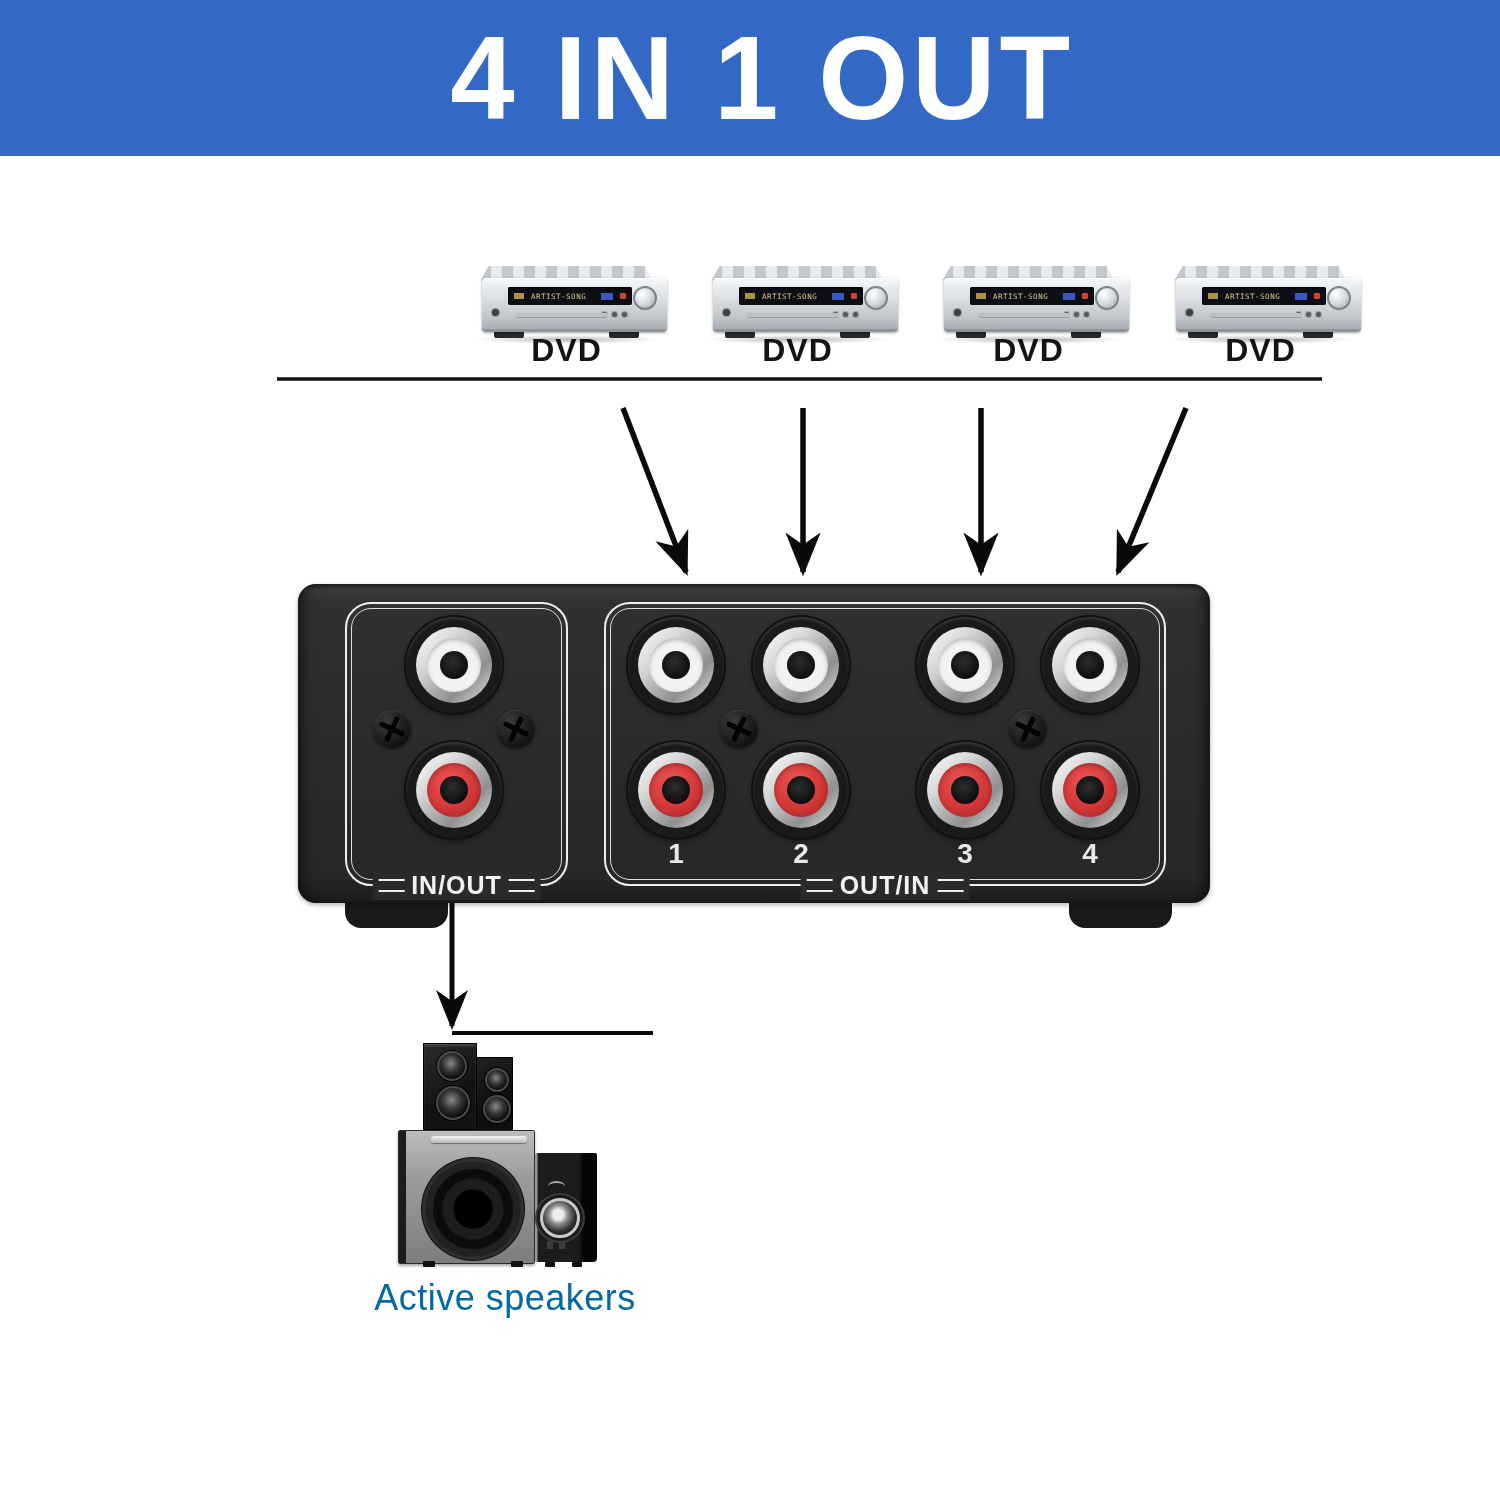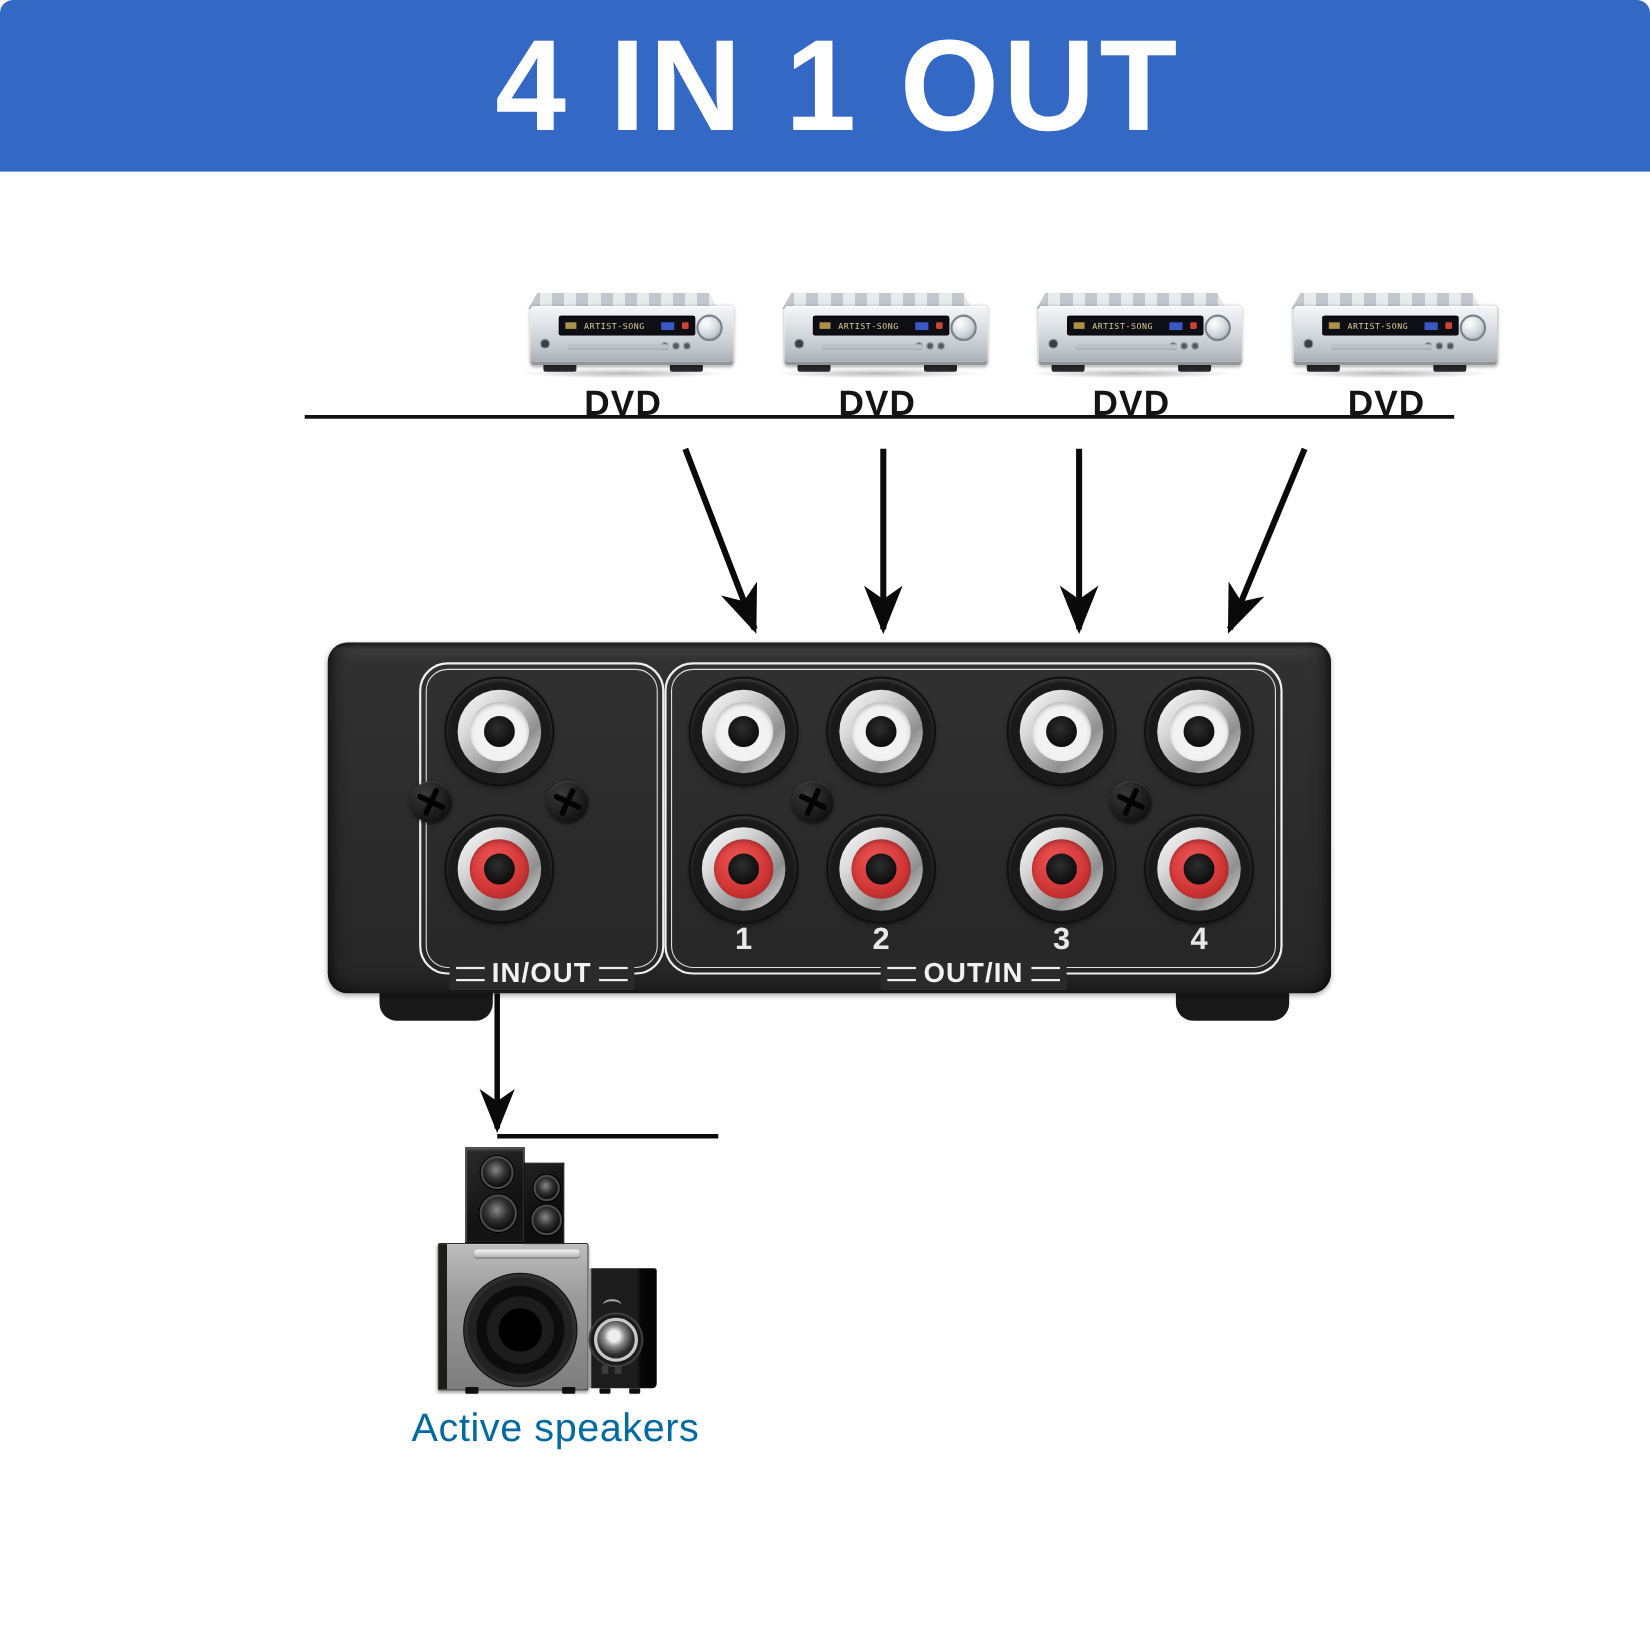"4 IN 1 OUT" .page { border-radius: 12px -> none }
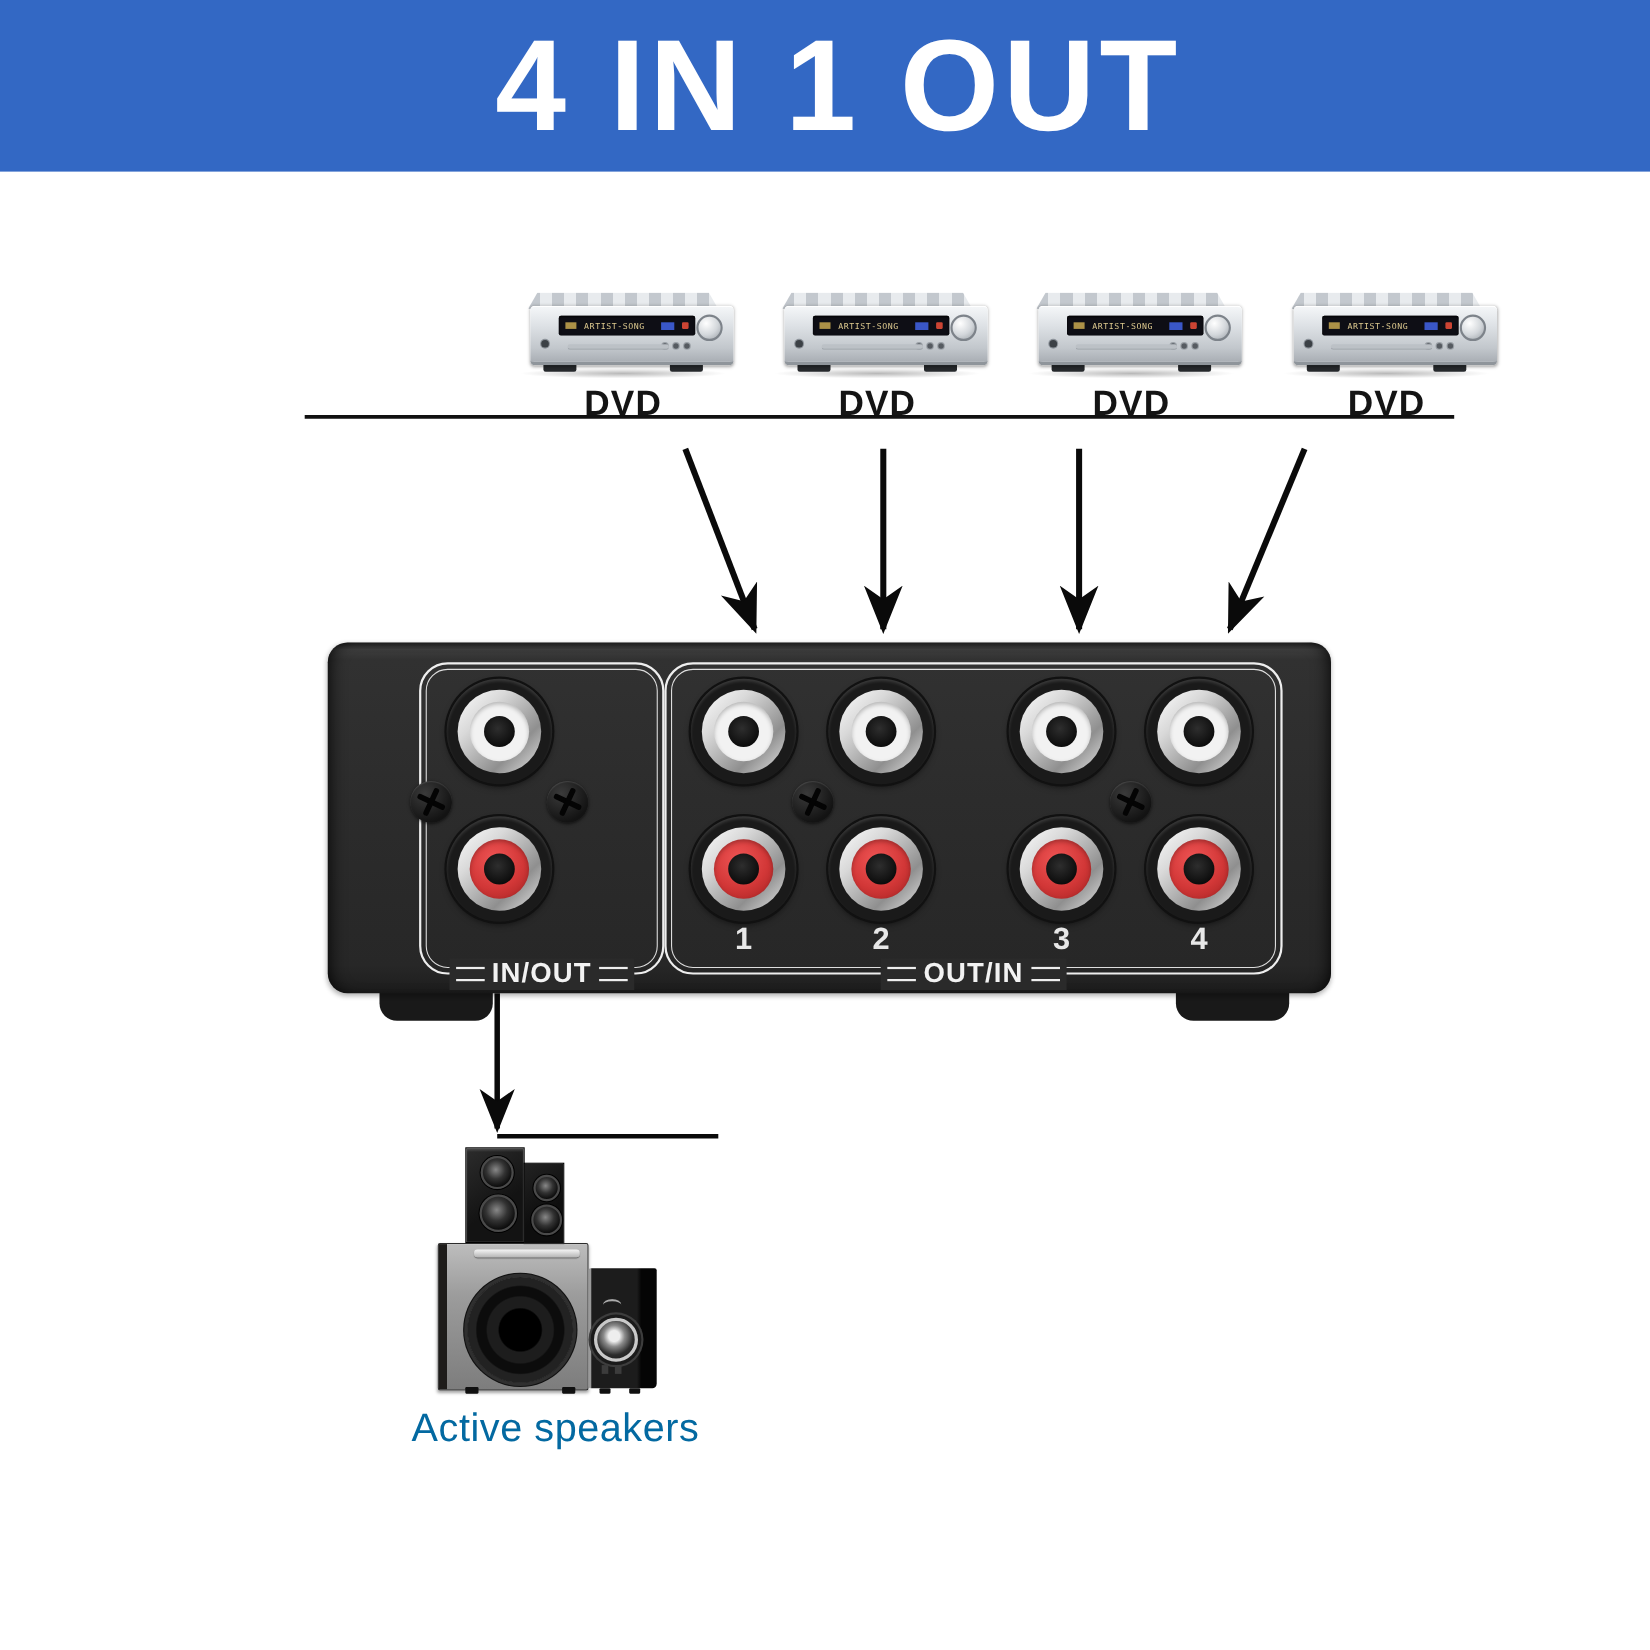"DVD" .dvd-label { top: 348px -> 332px }
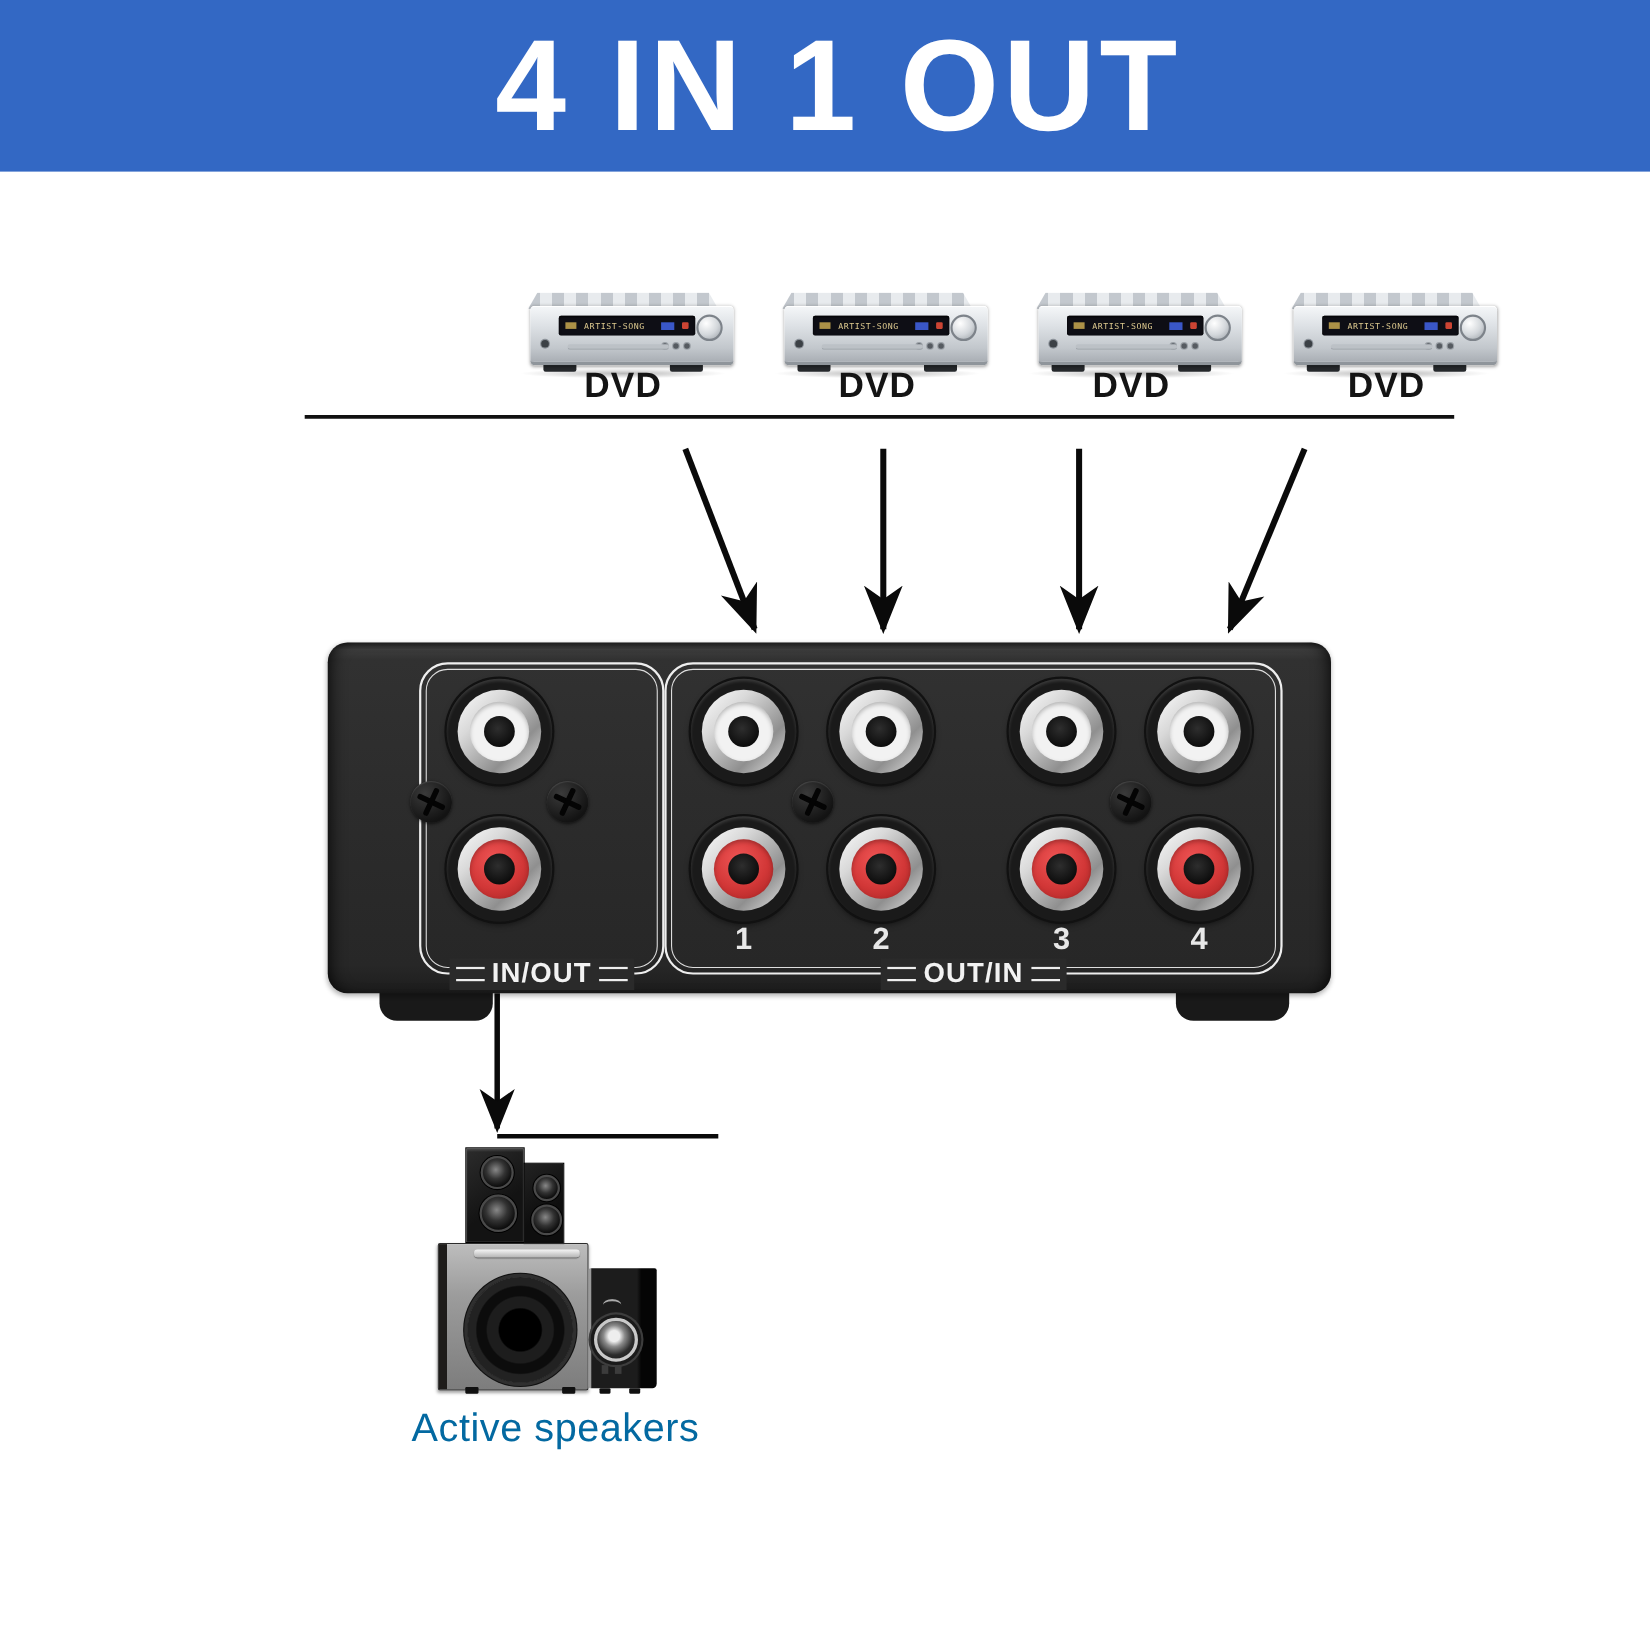"IN/OUT" .panel-left { margin-left: 36px -> none }
